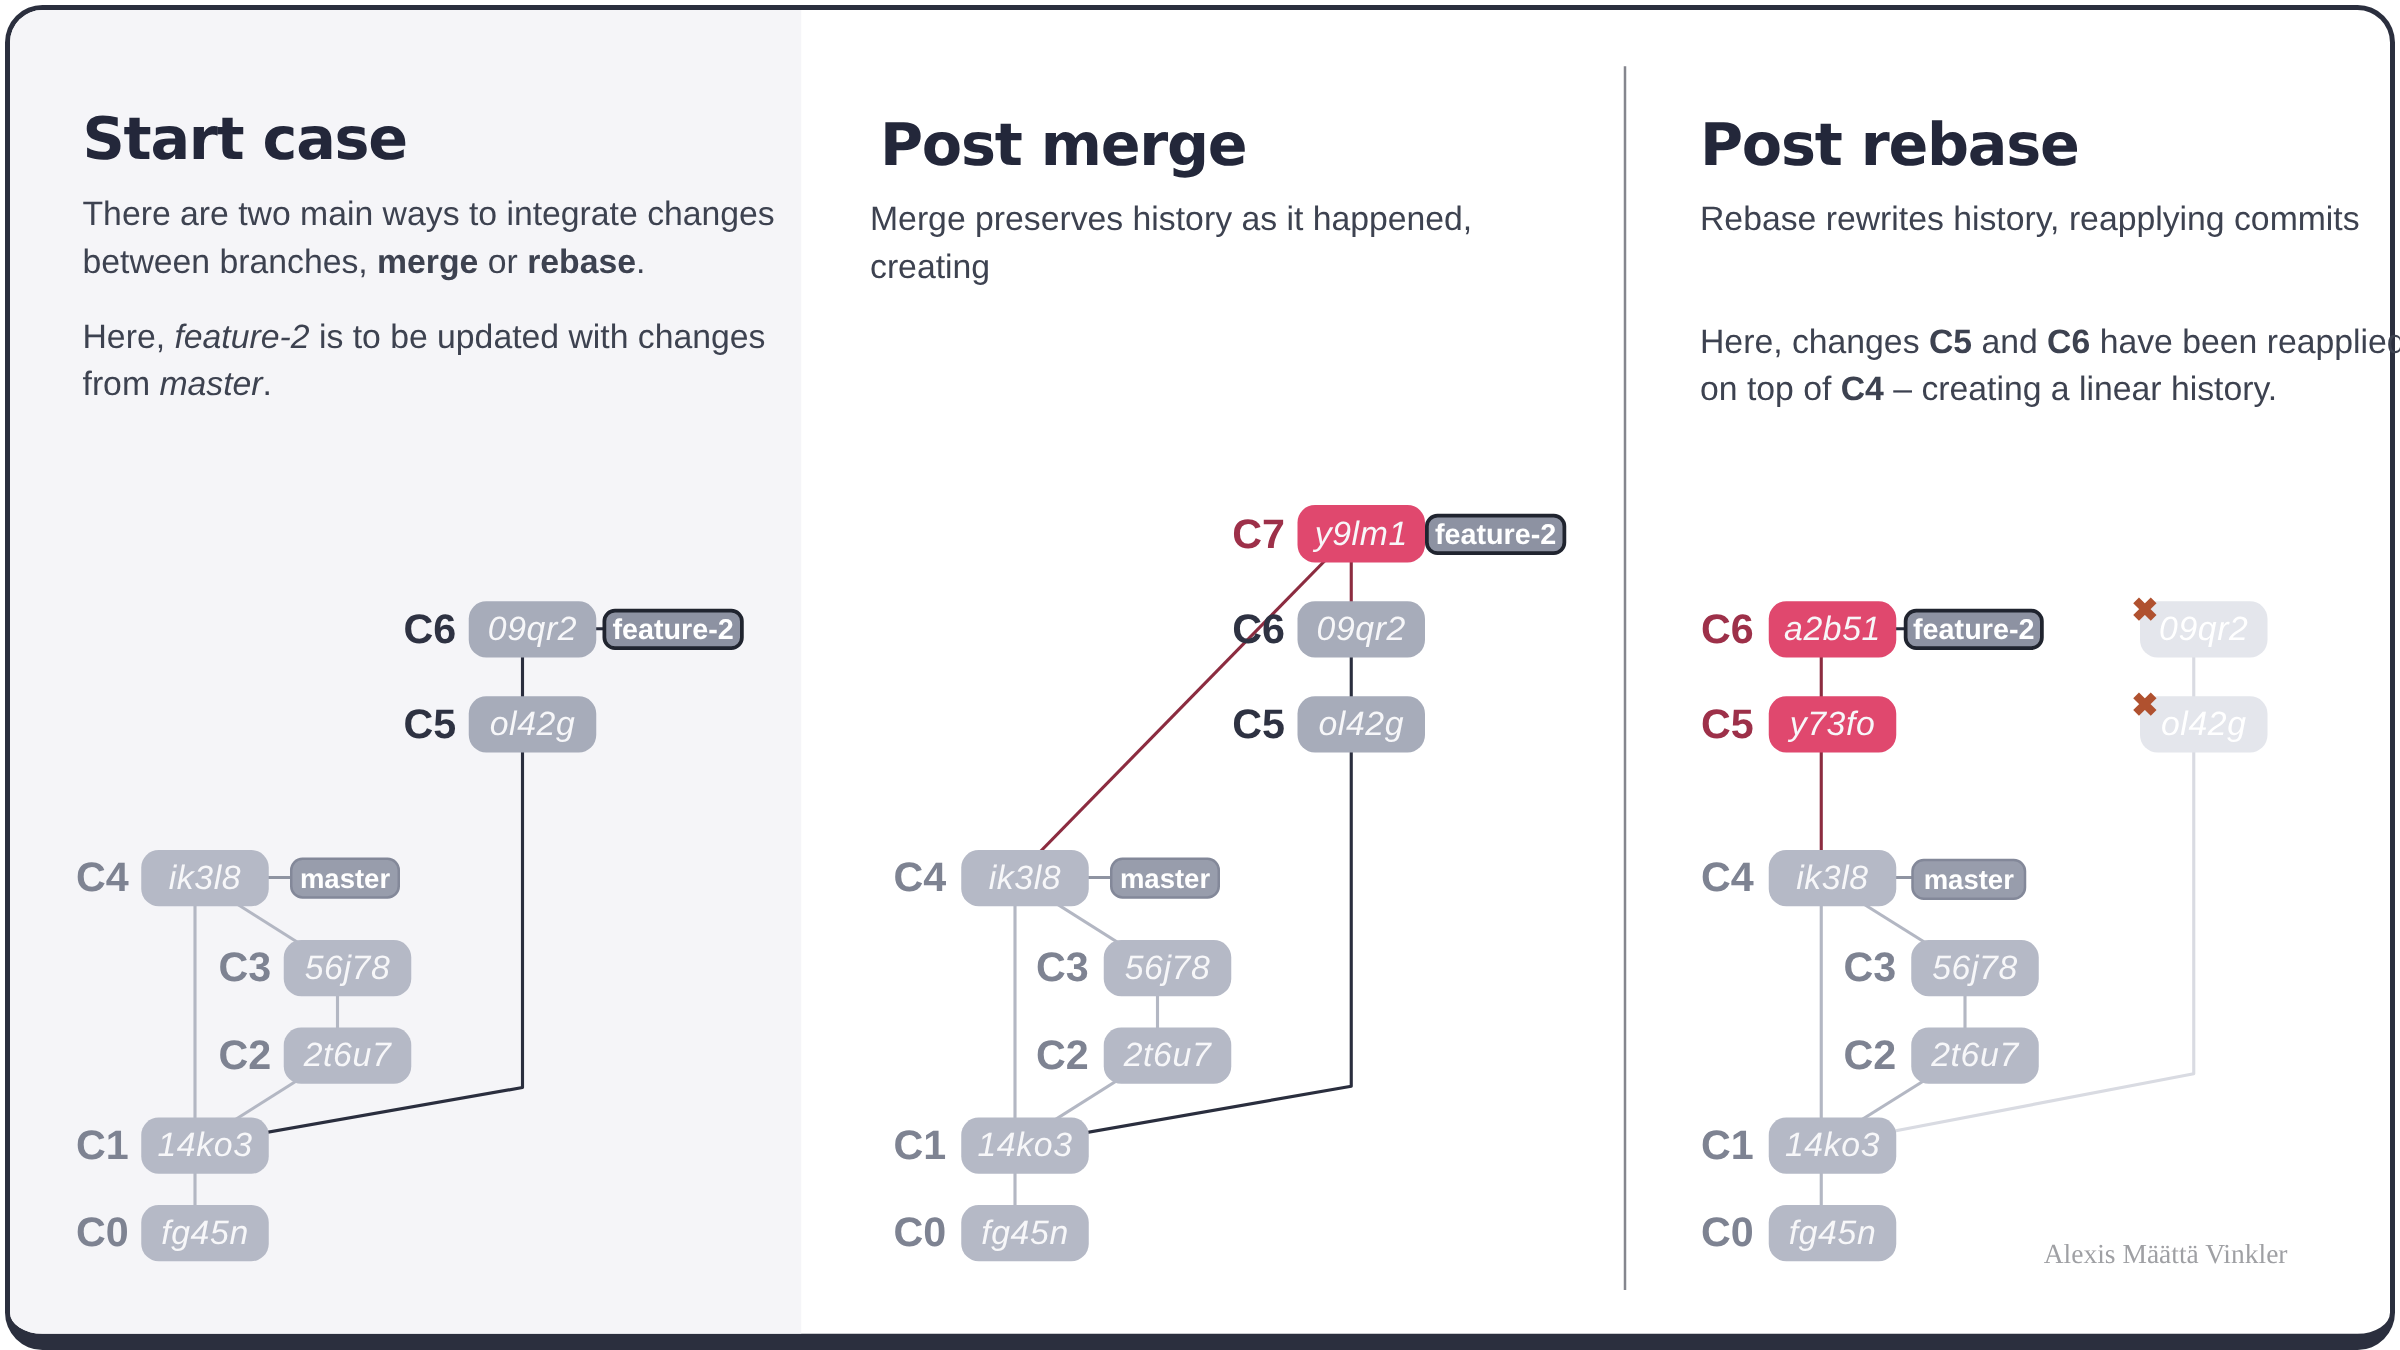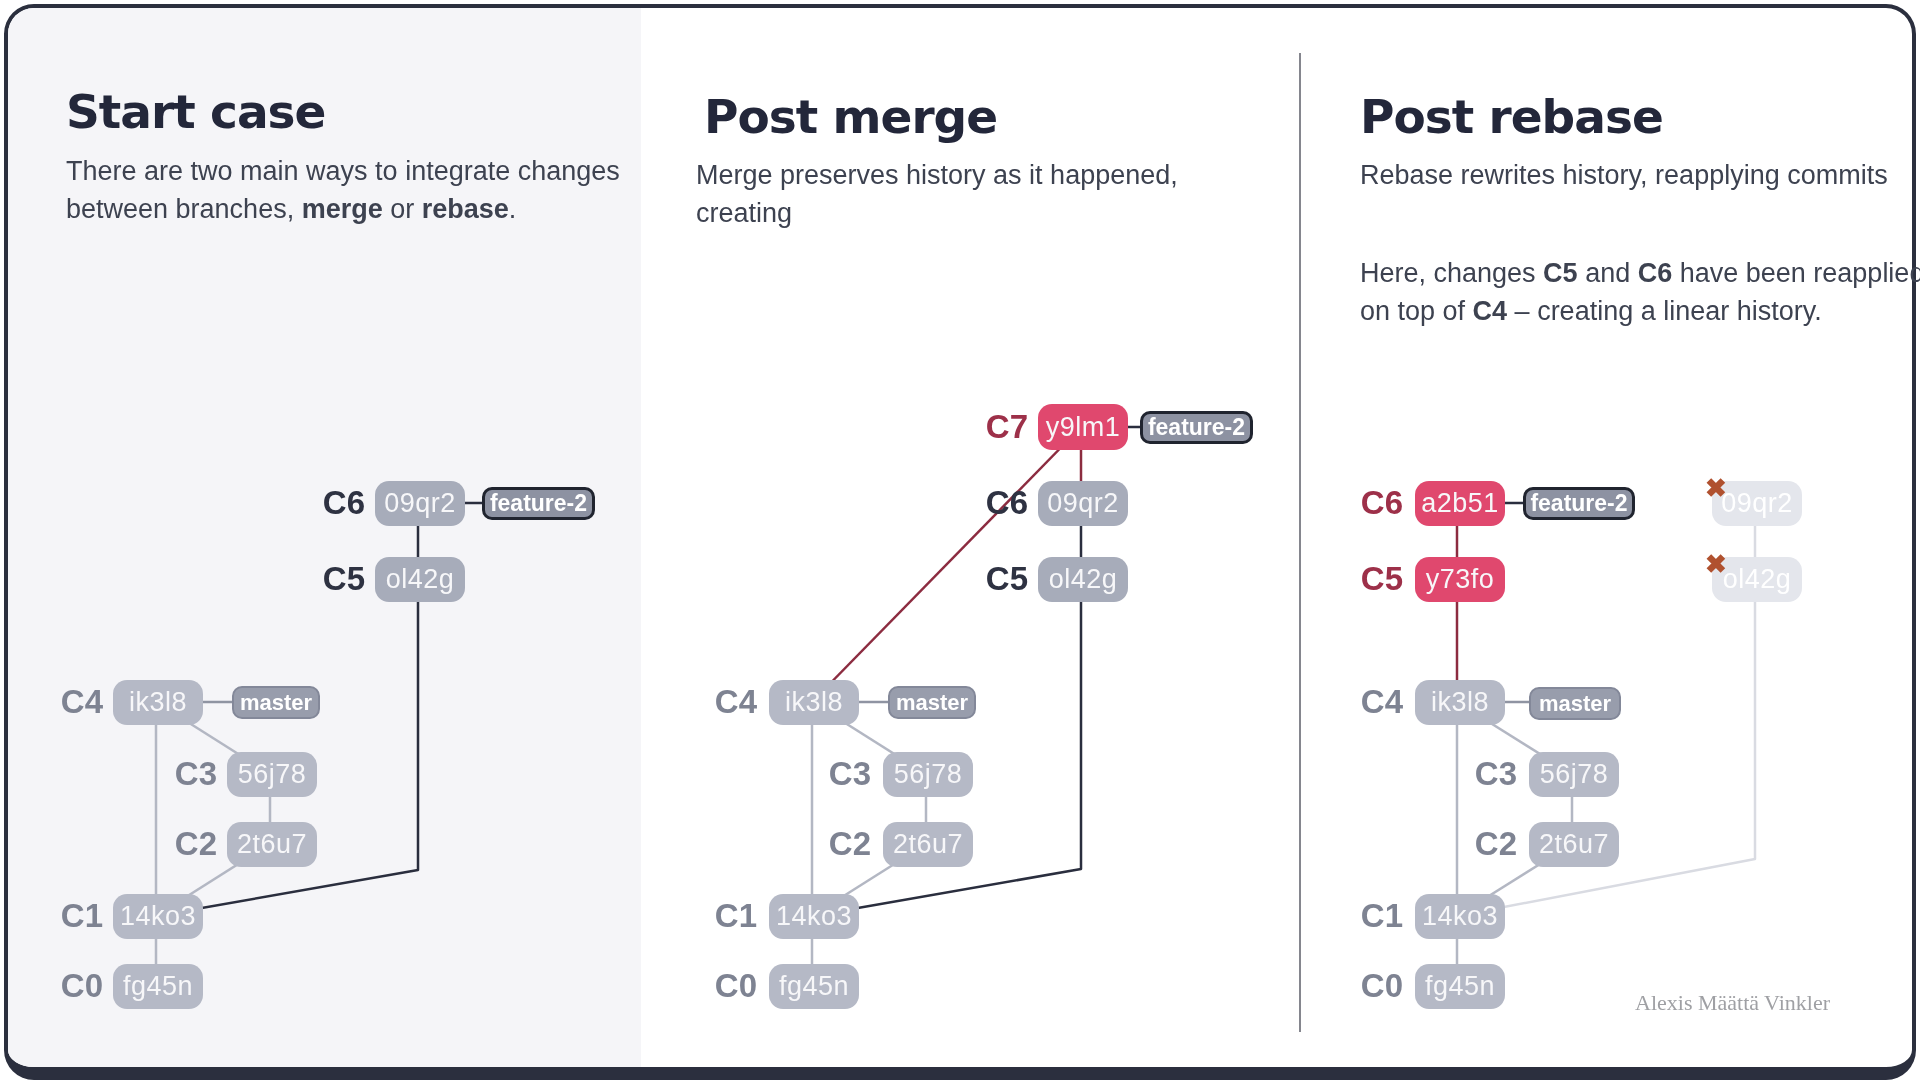"Here, feature-2 is to be" div.abs { html: none -> <div><span>Here, </span><span>feature-2</span><span> is to be updated with changes</span><br><span>from </span><span>master</span><span>.</span></div> }
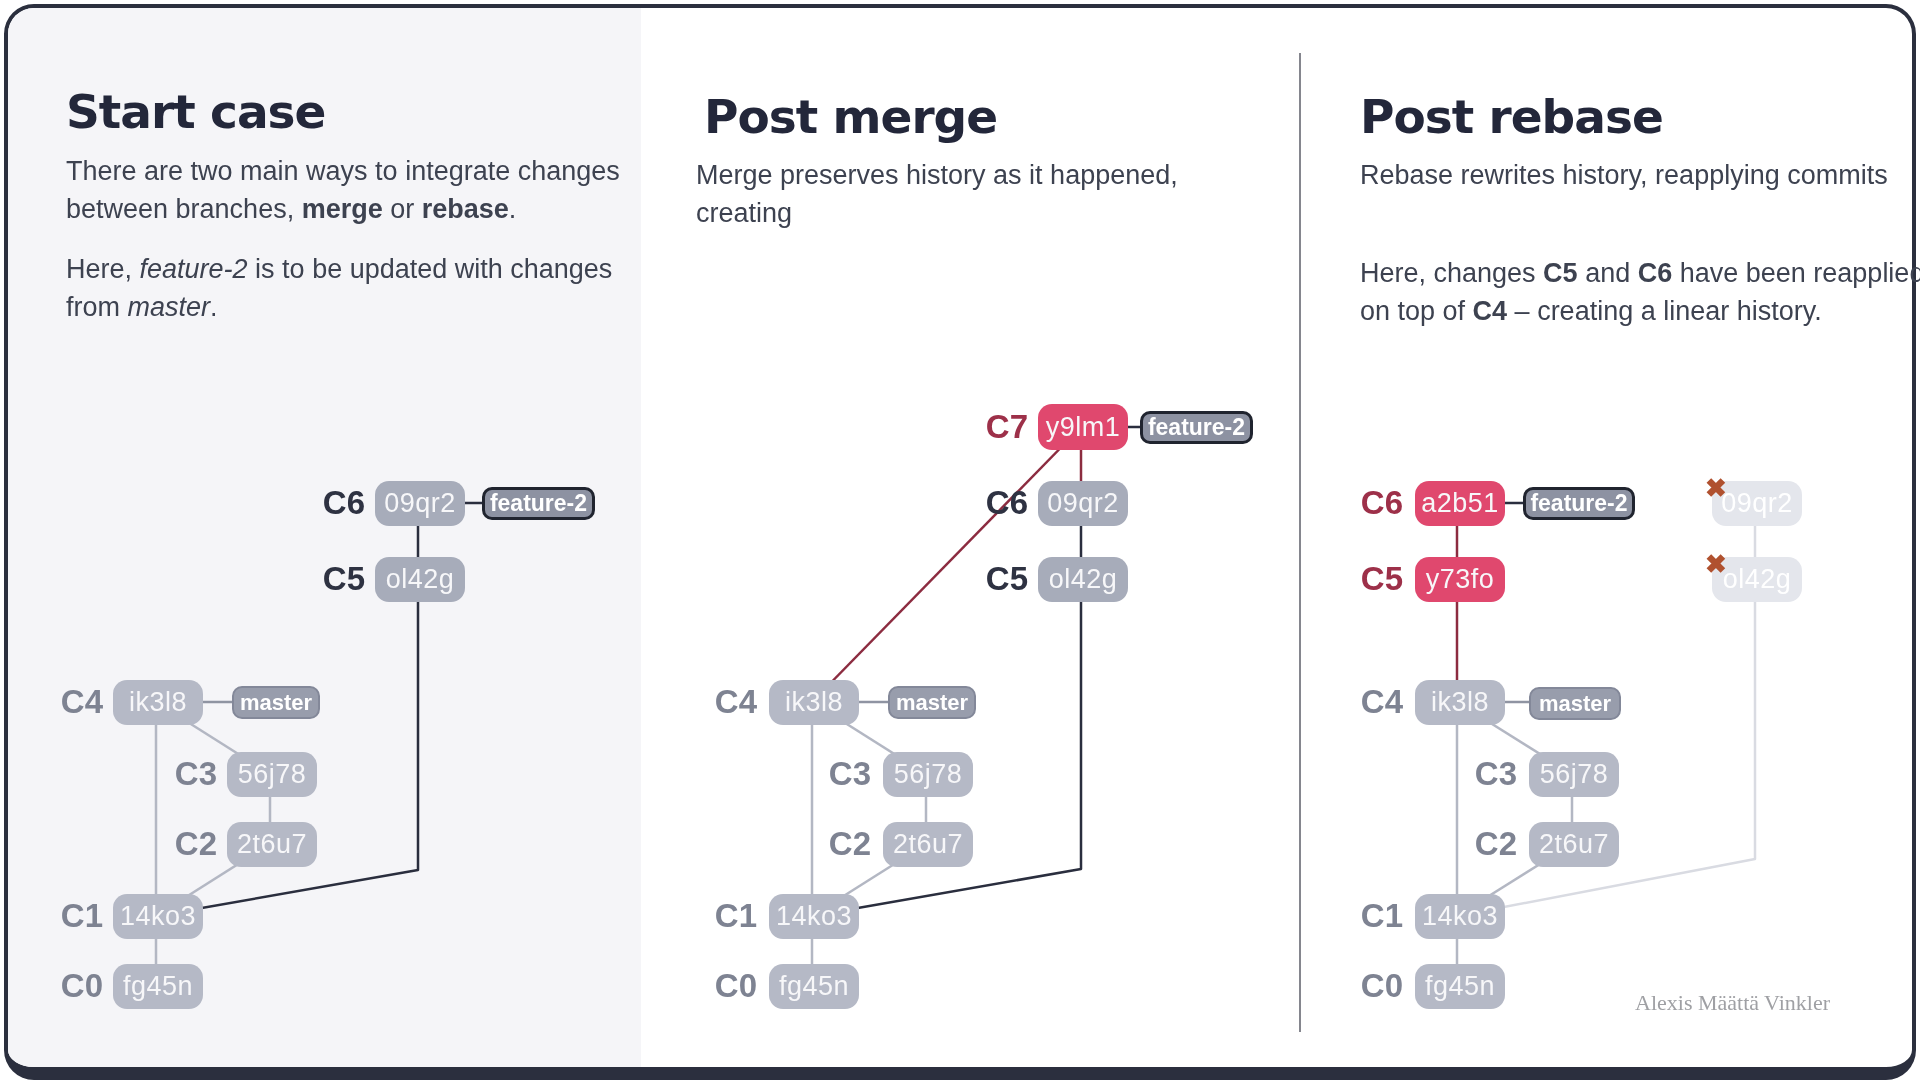"y9lm1" .node { font-style: none -> italic; width: 90px -> 102px }
